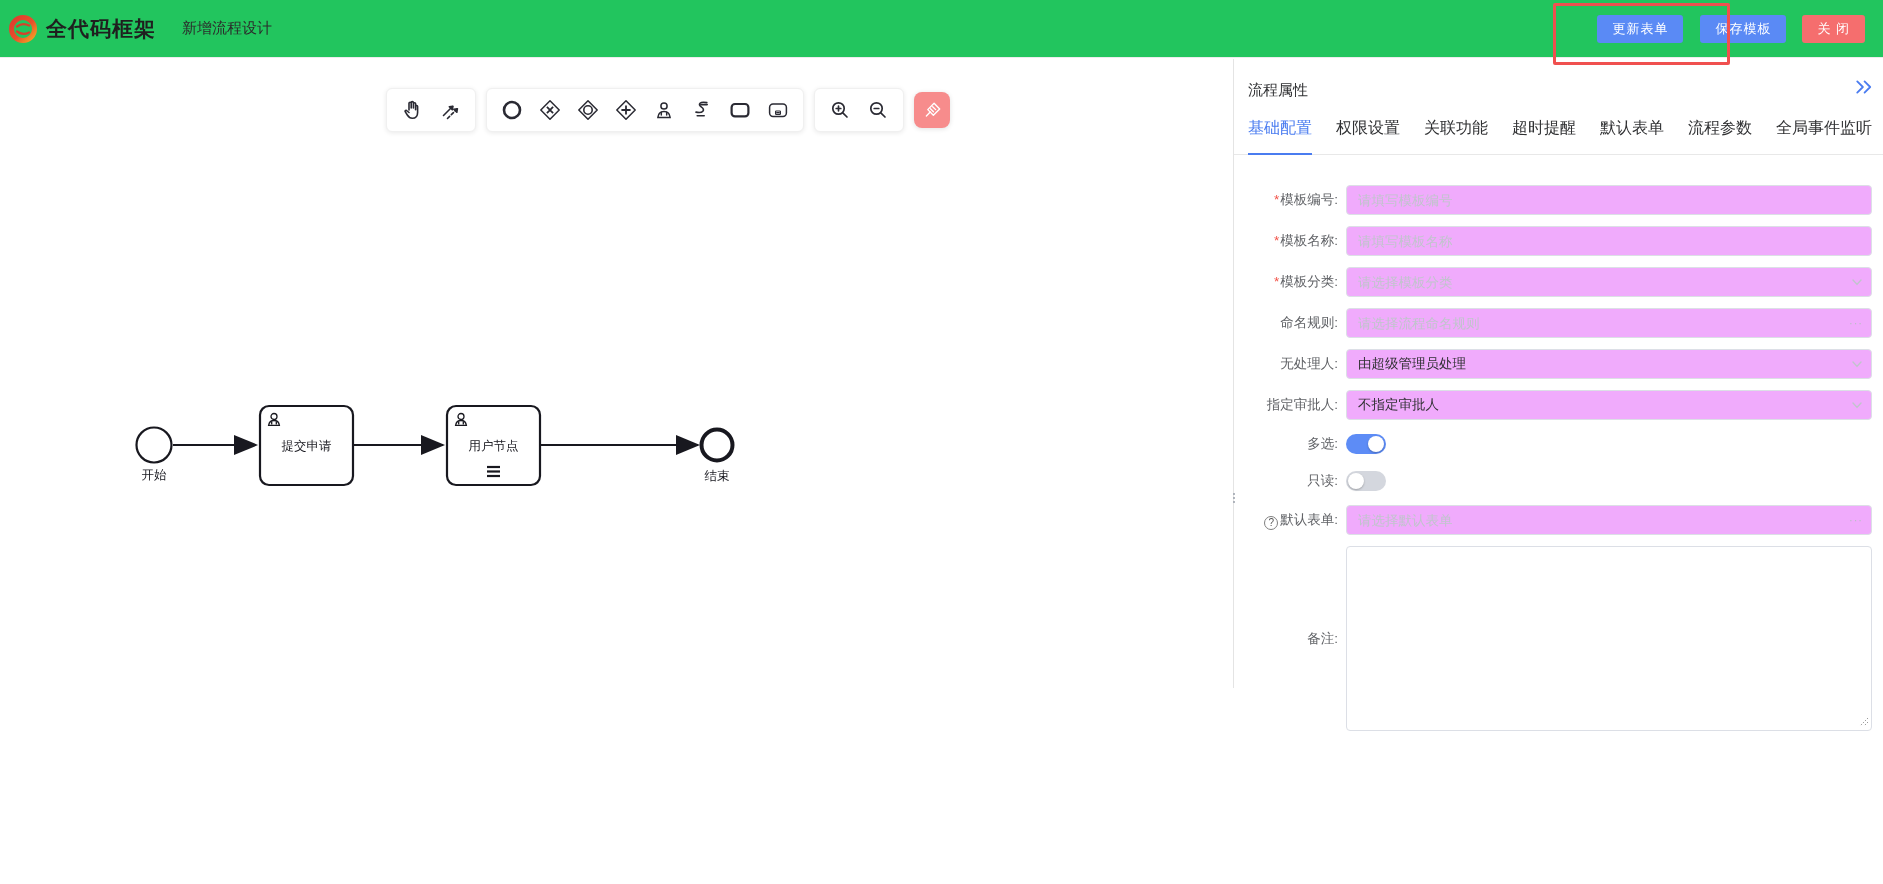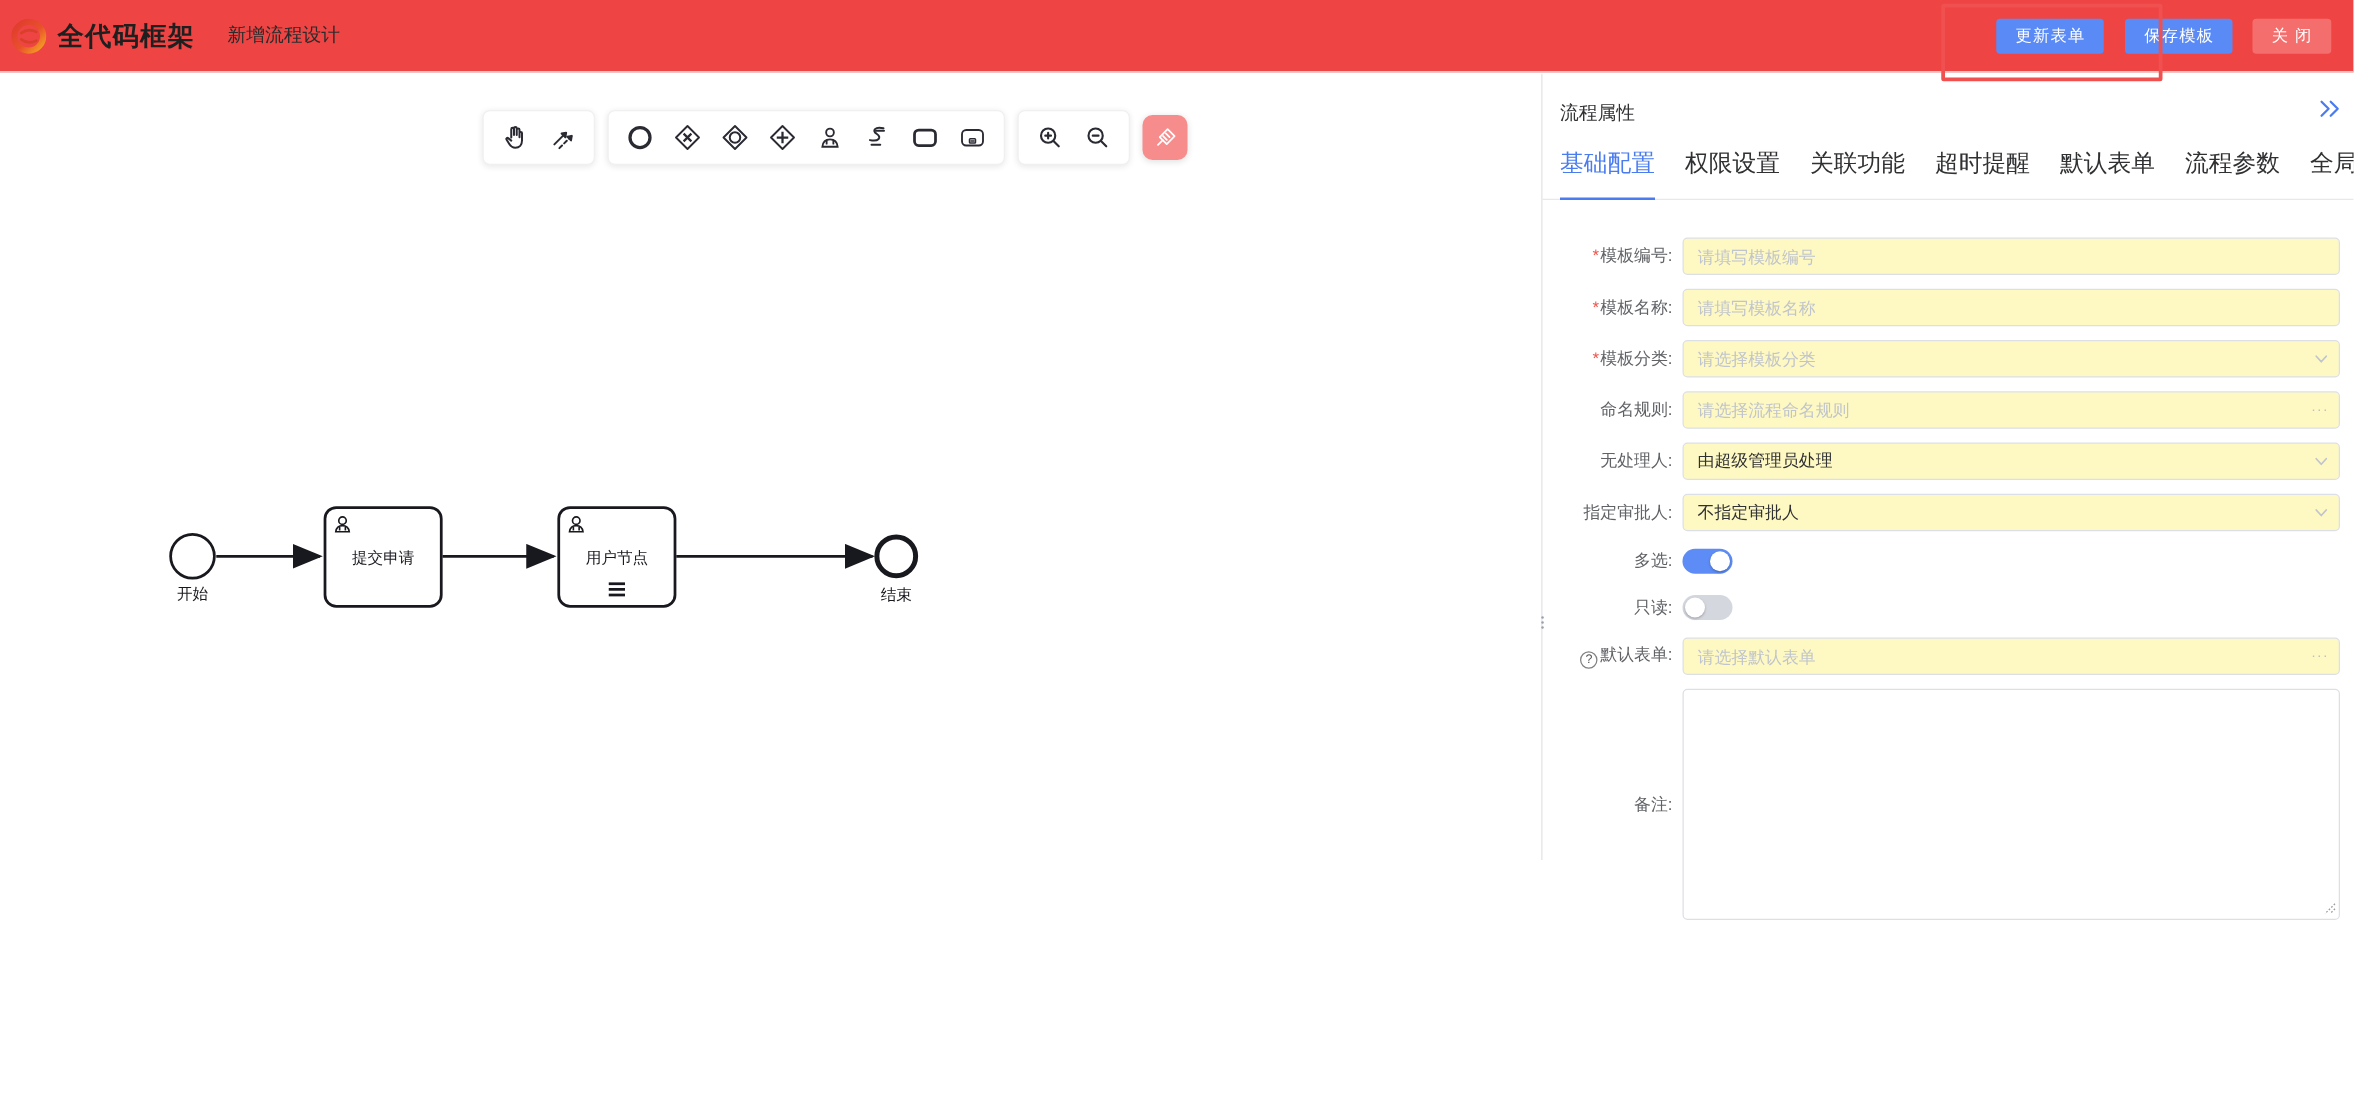"全代码框架" .header { background: #ef4444 -> #22c55e }
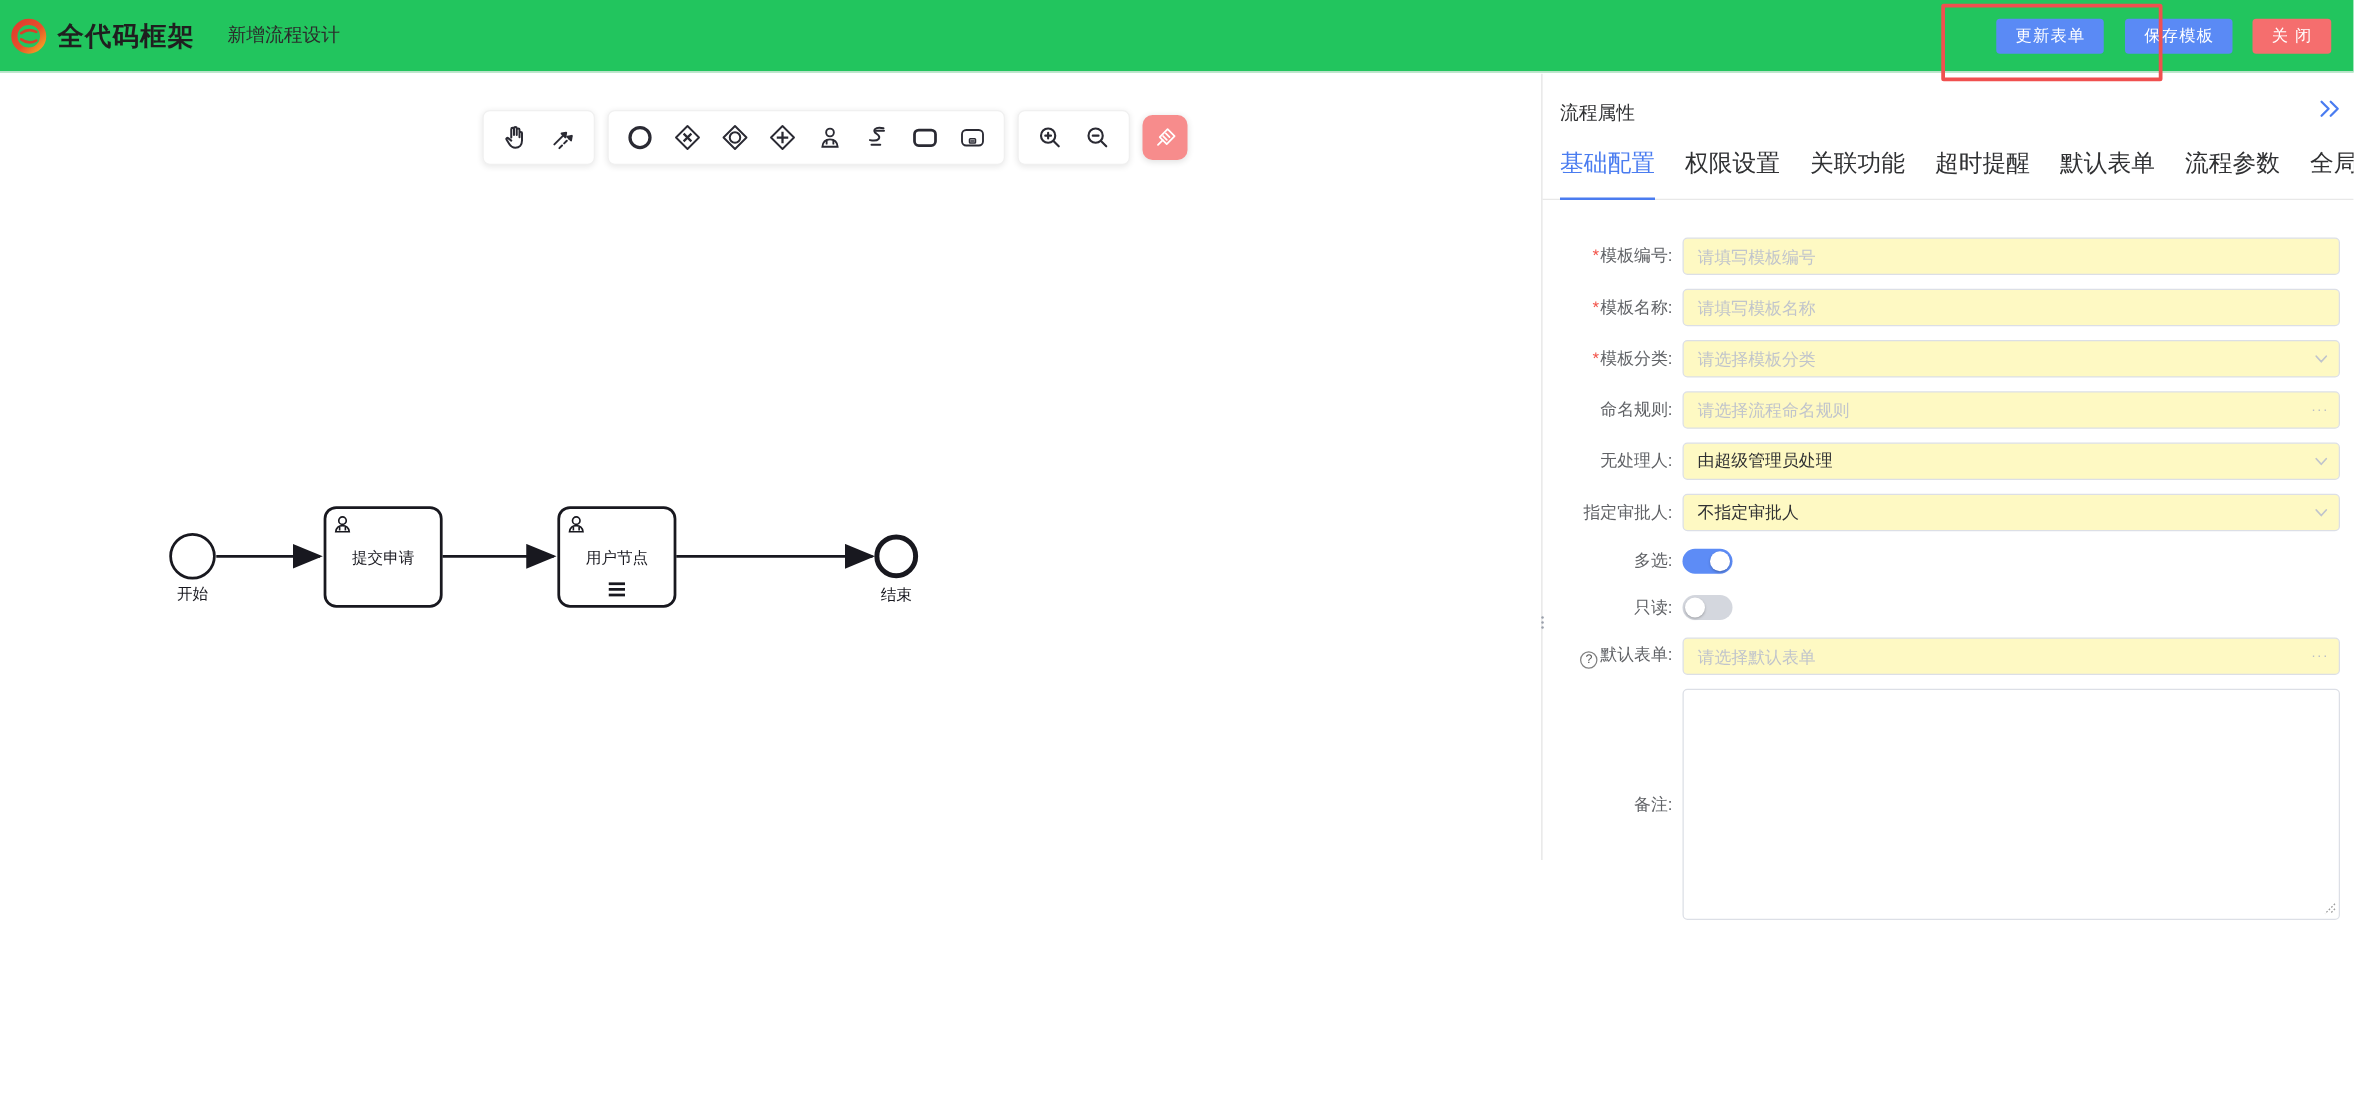"基础配置" .tab { font-size: 19px -> 16px }
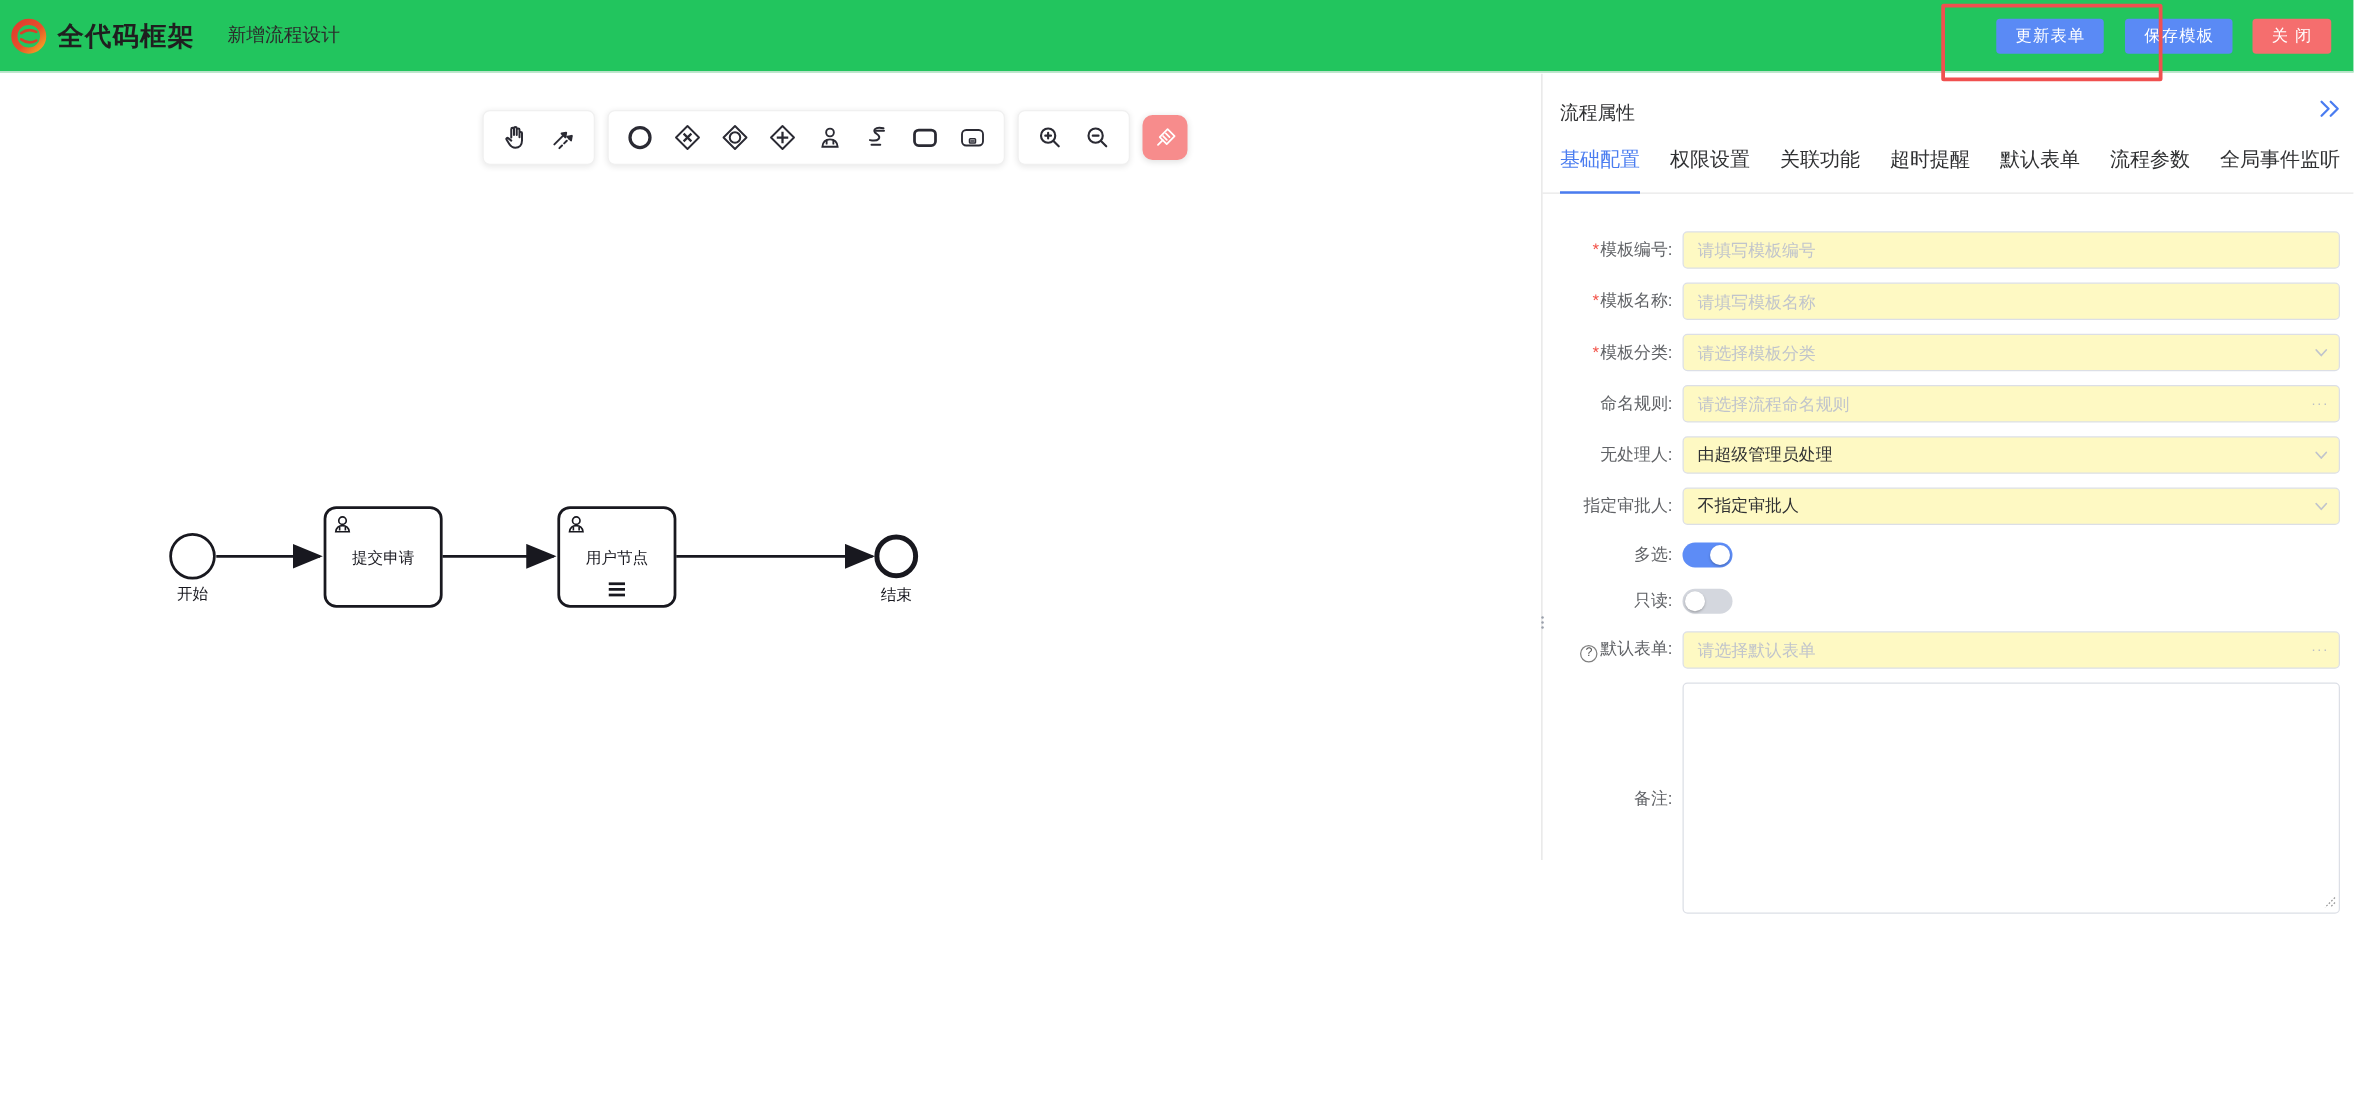"请填写模板编号" .ipt { background: #fef9c3 -> #f0abfc }
